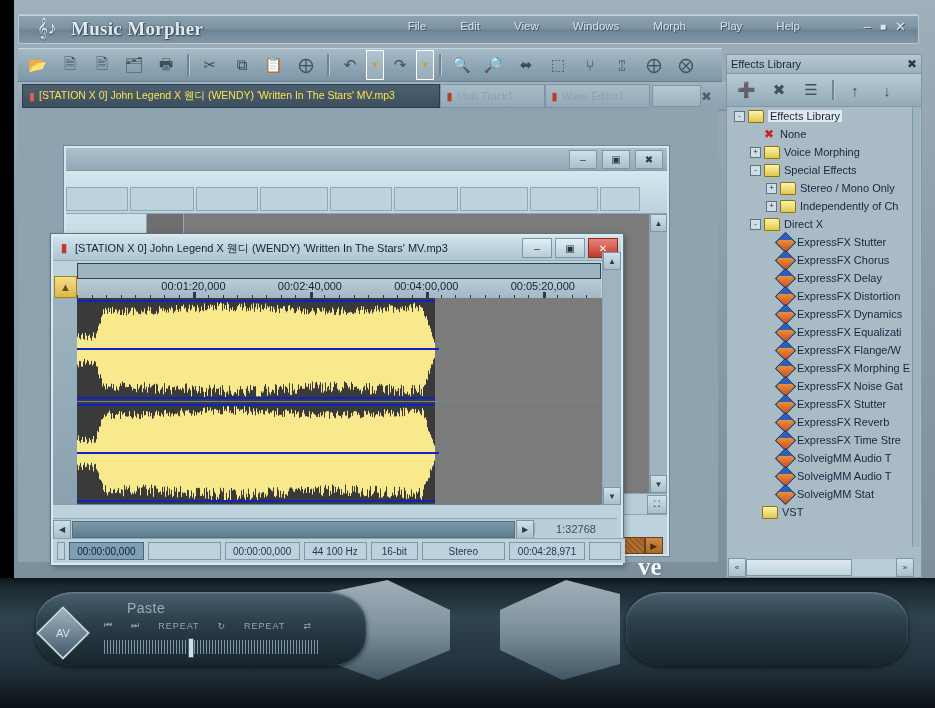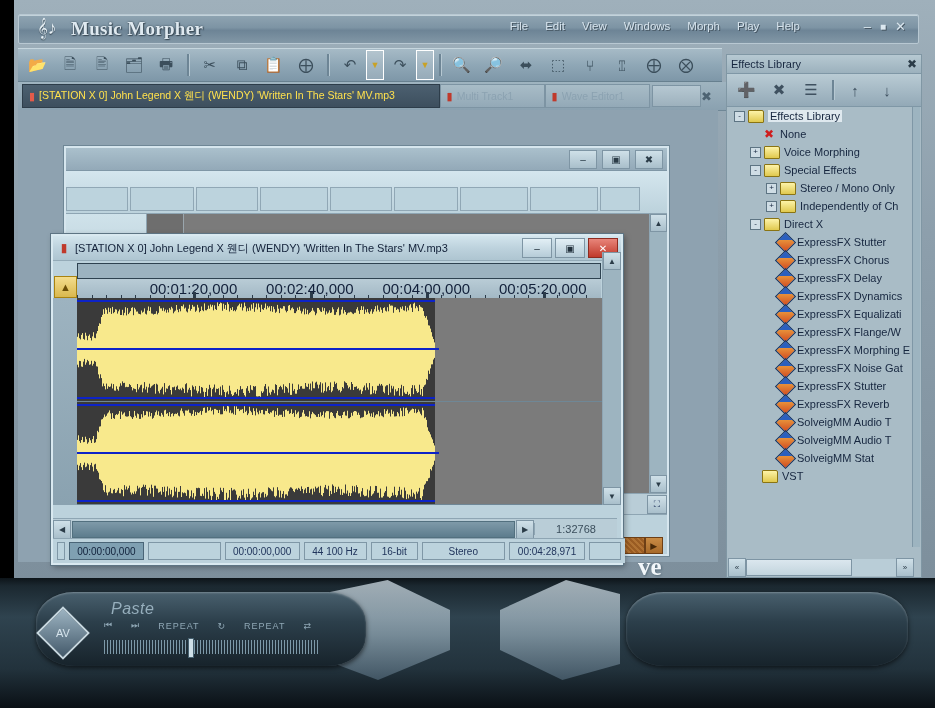"File" .tb-menu { gap: 17px -> 34px }
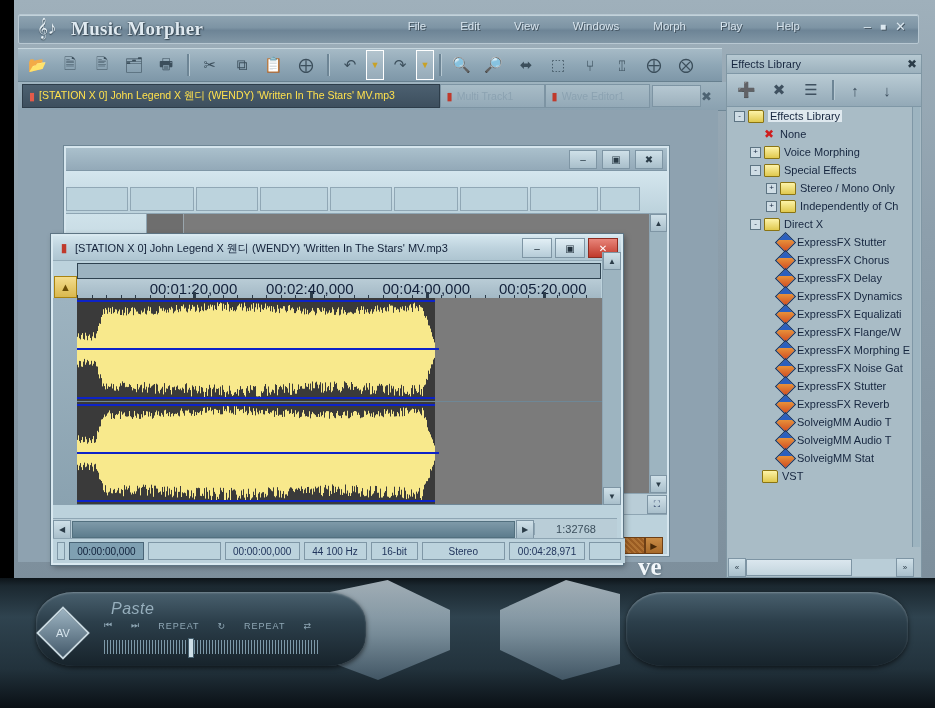"00:01:20,000" .ru-lab { font-size: 15px -> 11px }
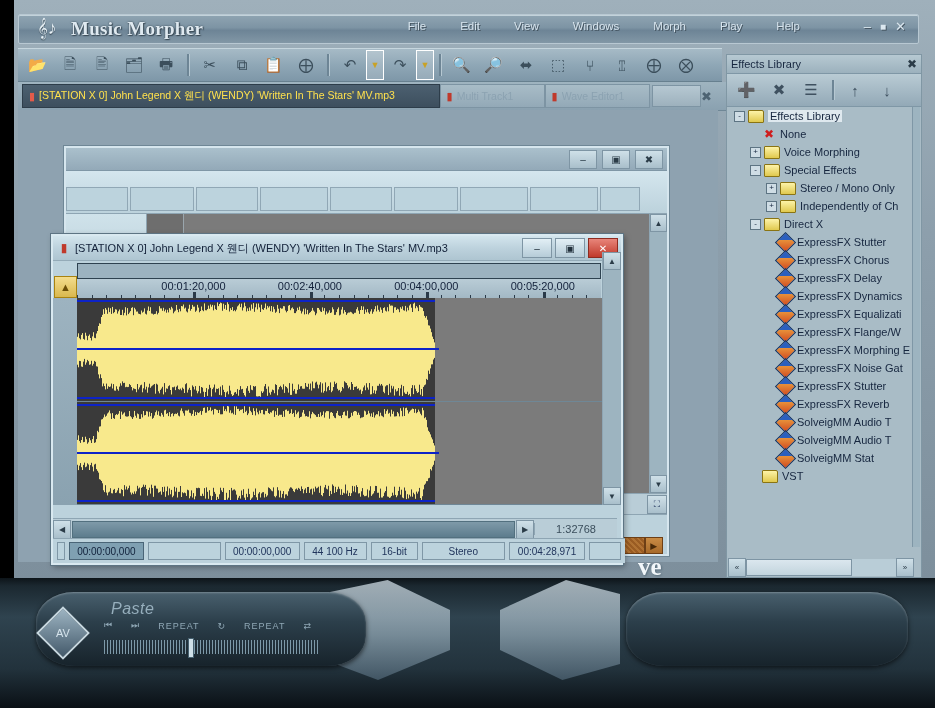"ExpressFX Distortion" div.trow { html: none -> <div> <span></span> <span></span> <span></span> <span>ExpressFX Distortion</span> </div> }
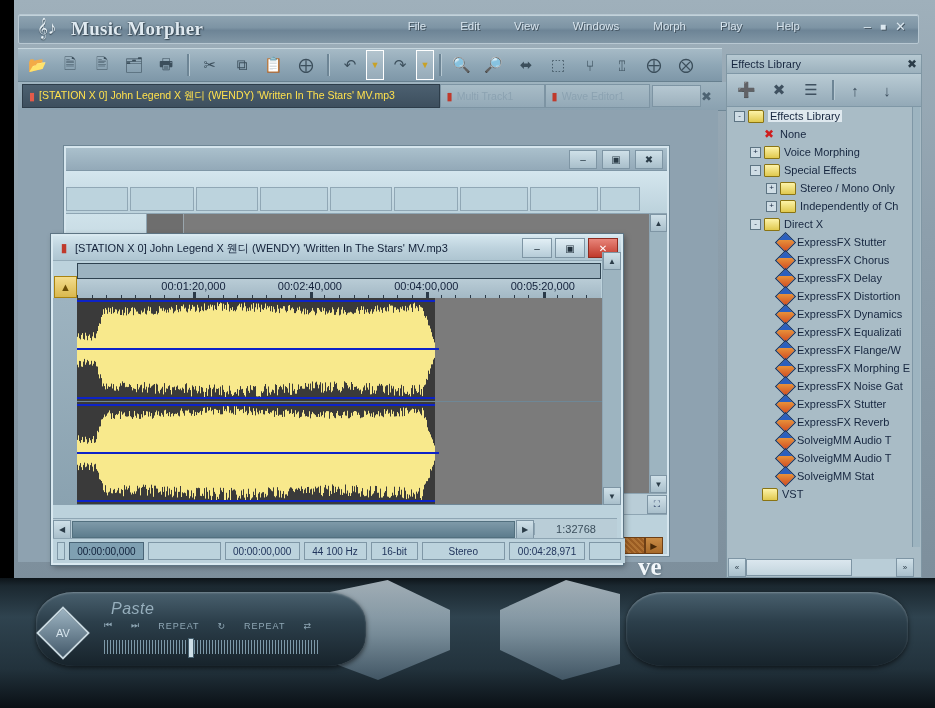"ExpressFX Time Stre" div.trow { html: none -> <div> <span></span> <span></span> <span></span> <span>ExpressFX Time Stre</span> </div> }
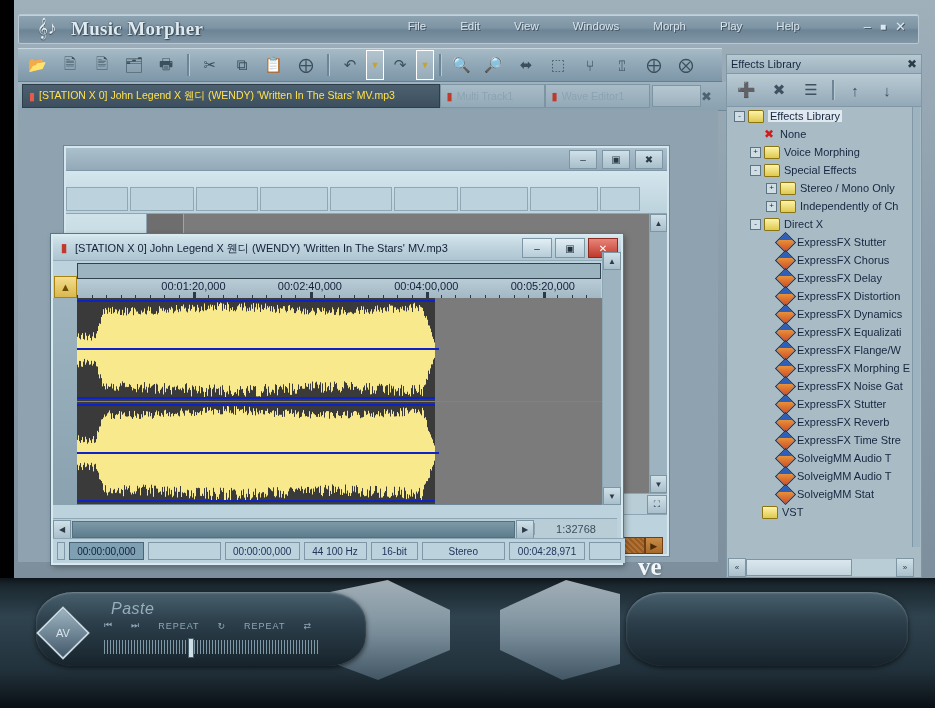"Paste" .paste-lbl { font-size: 16px -> 14px; font-style: italic -> none; left: 111px -> 127px }
